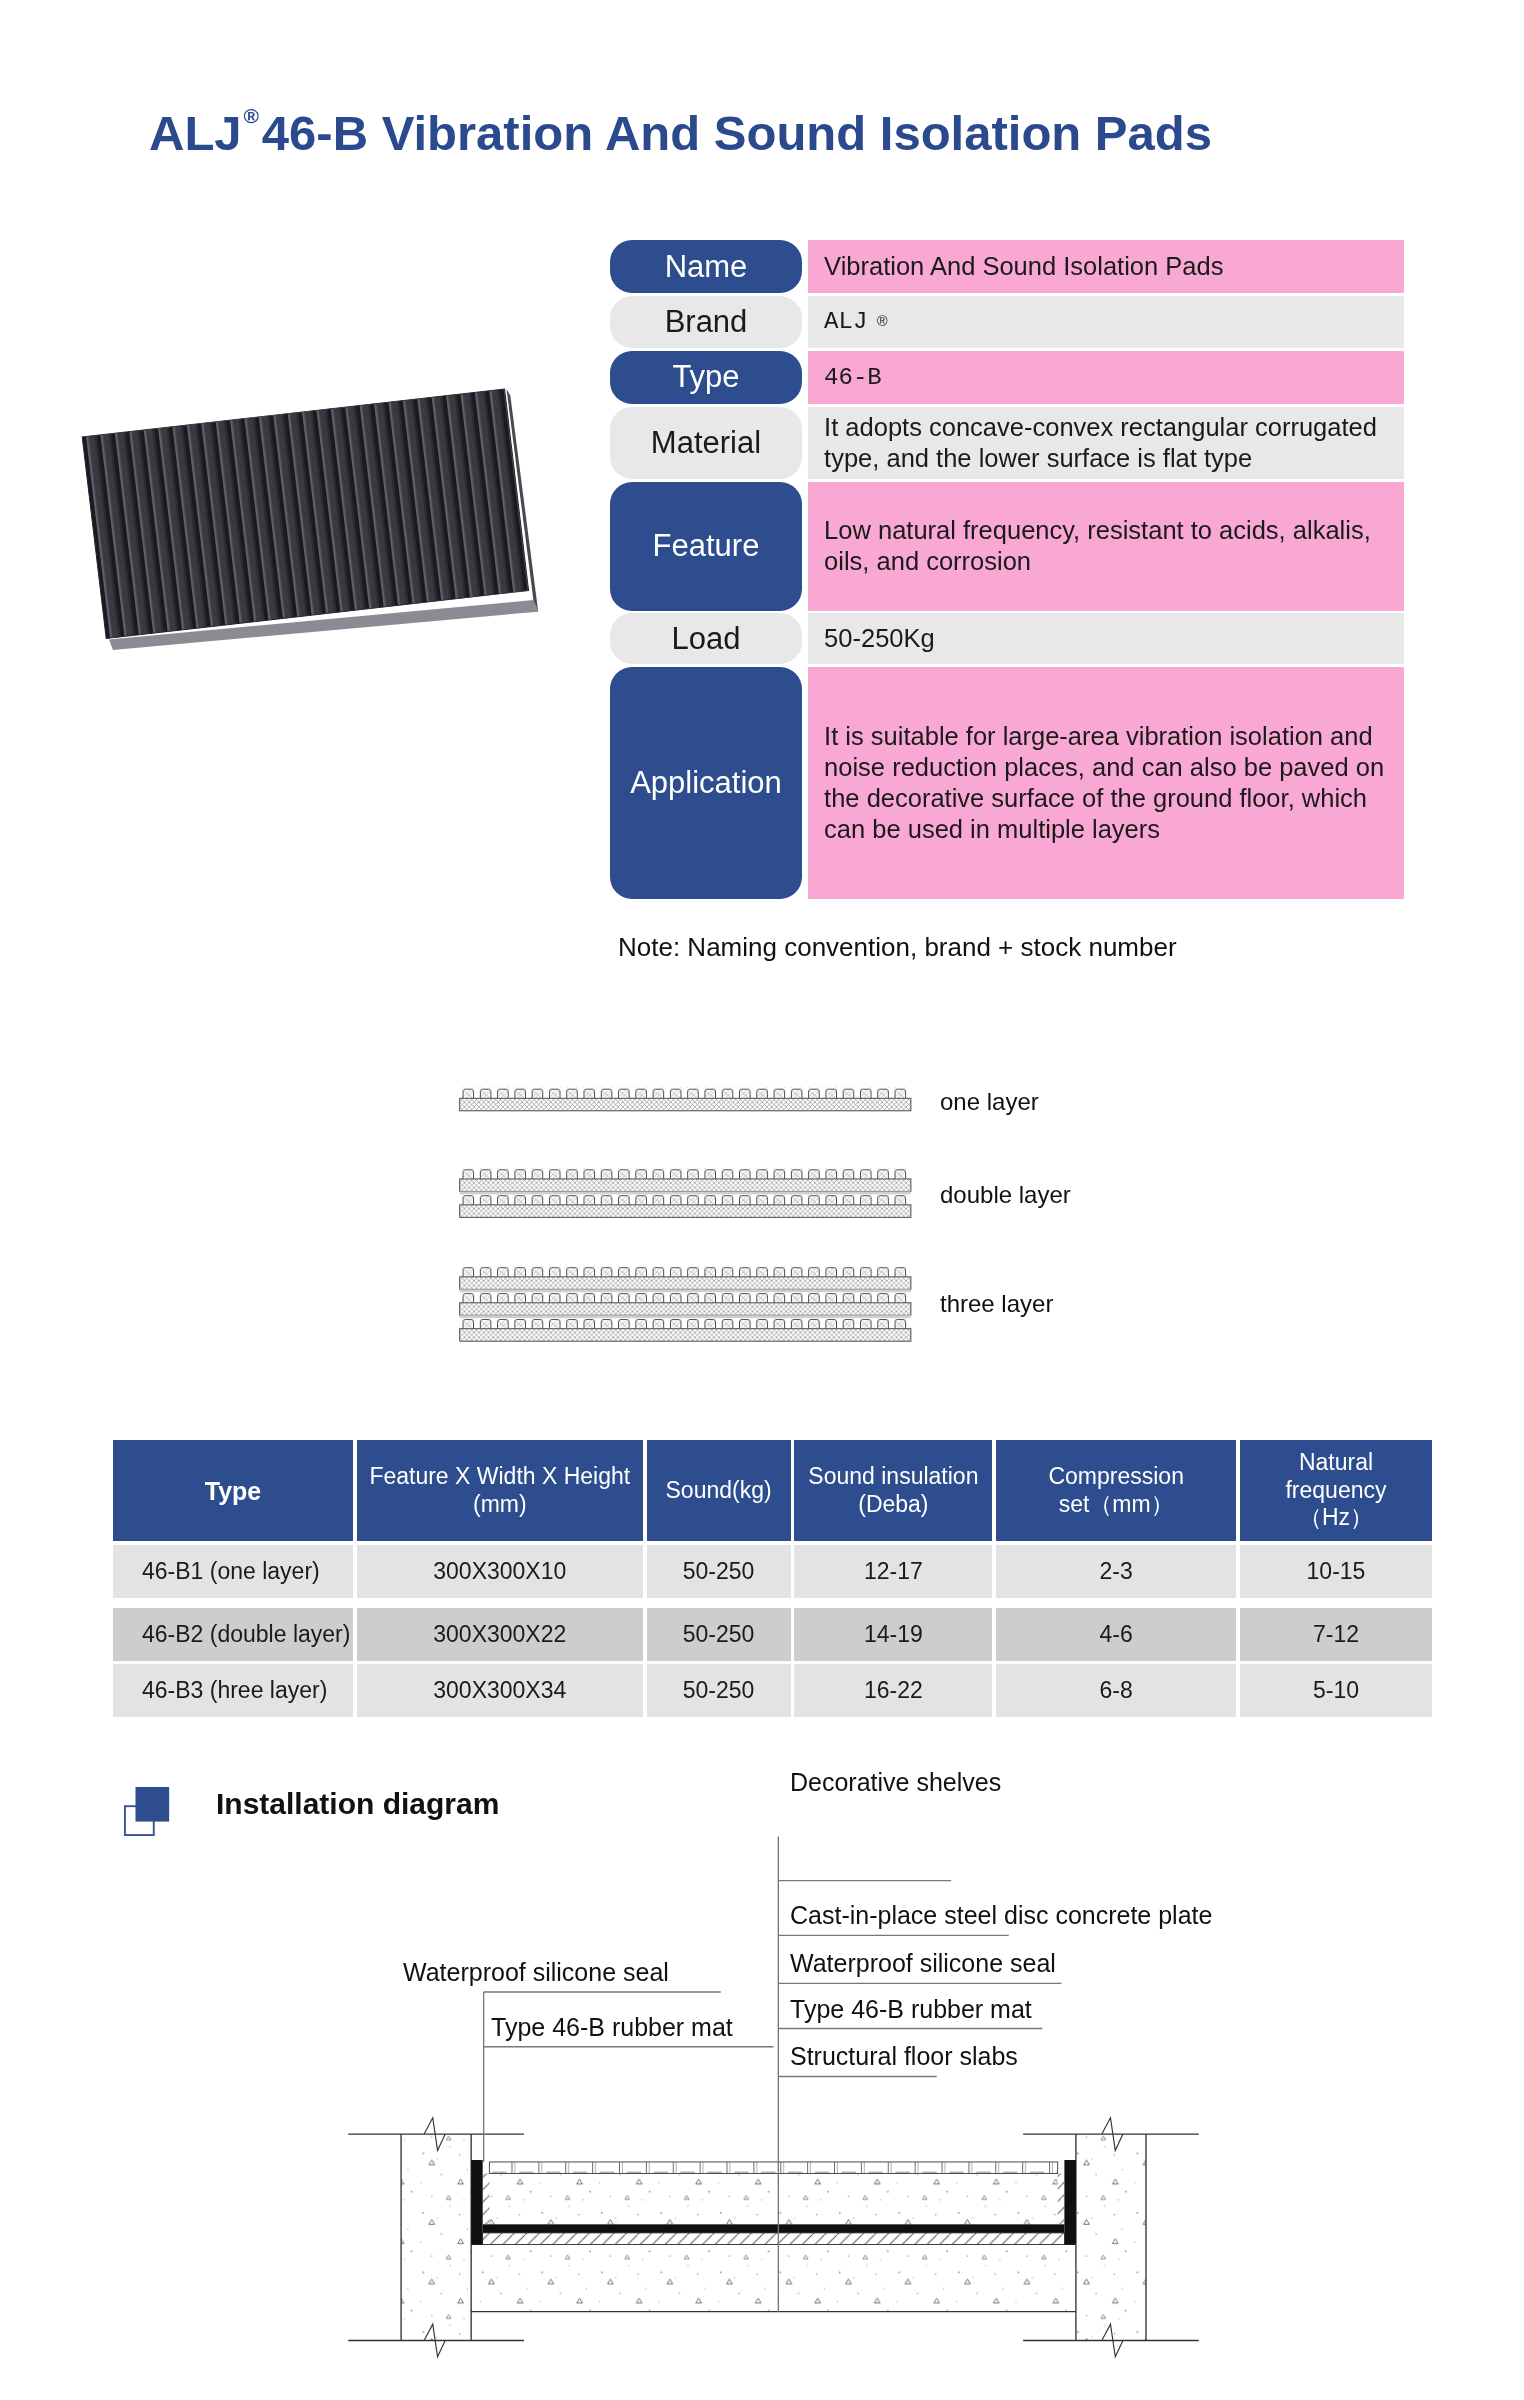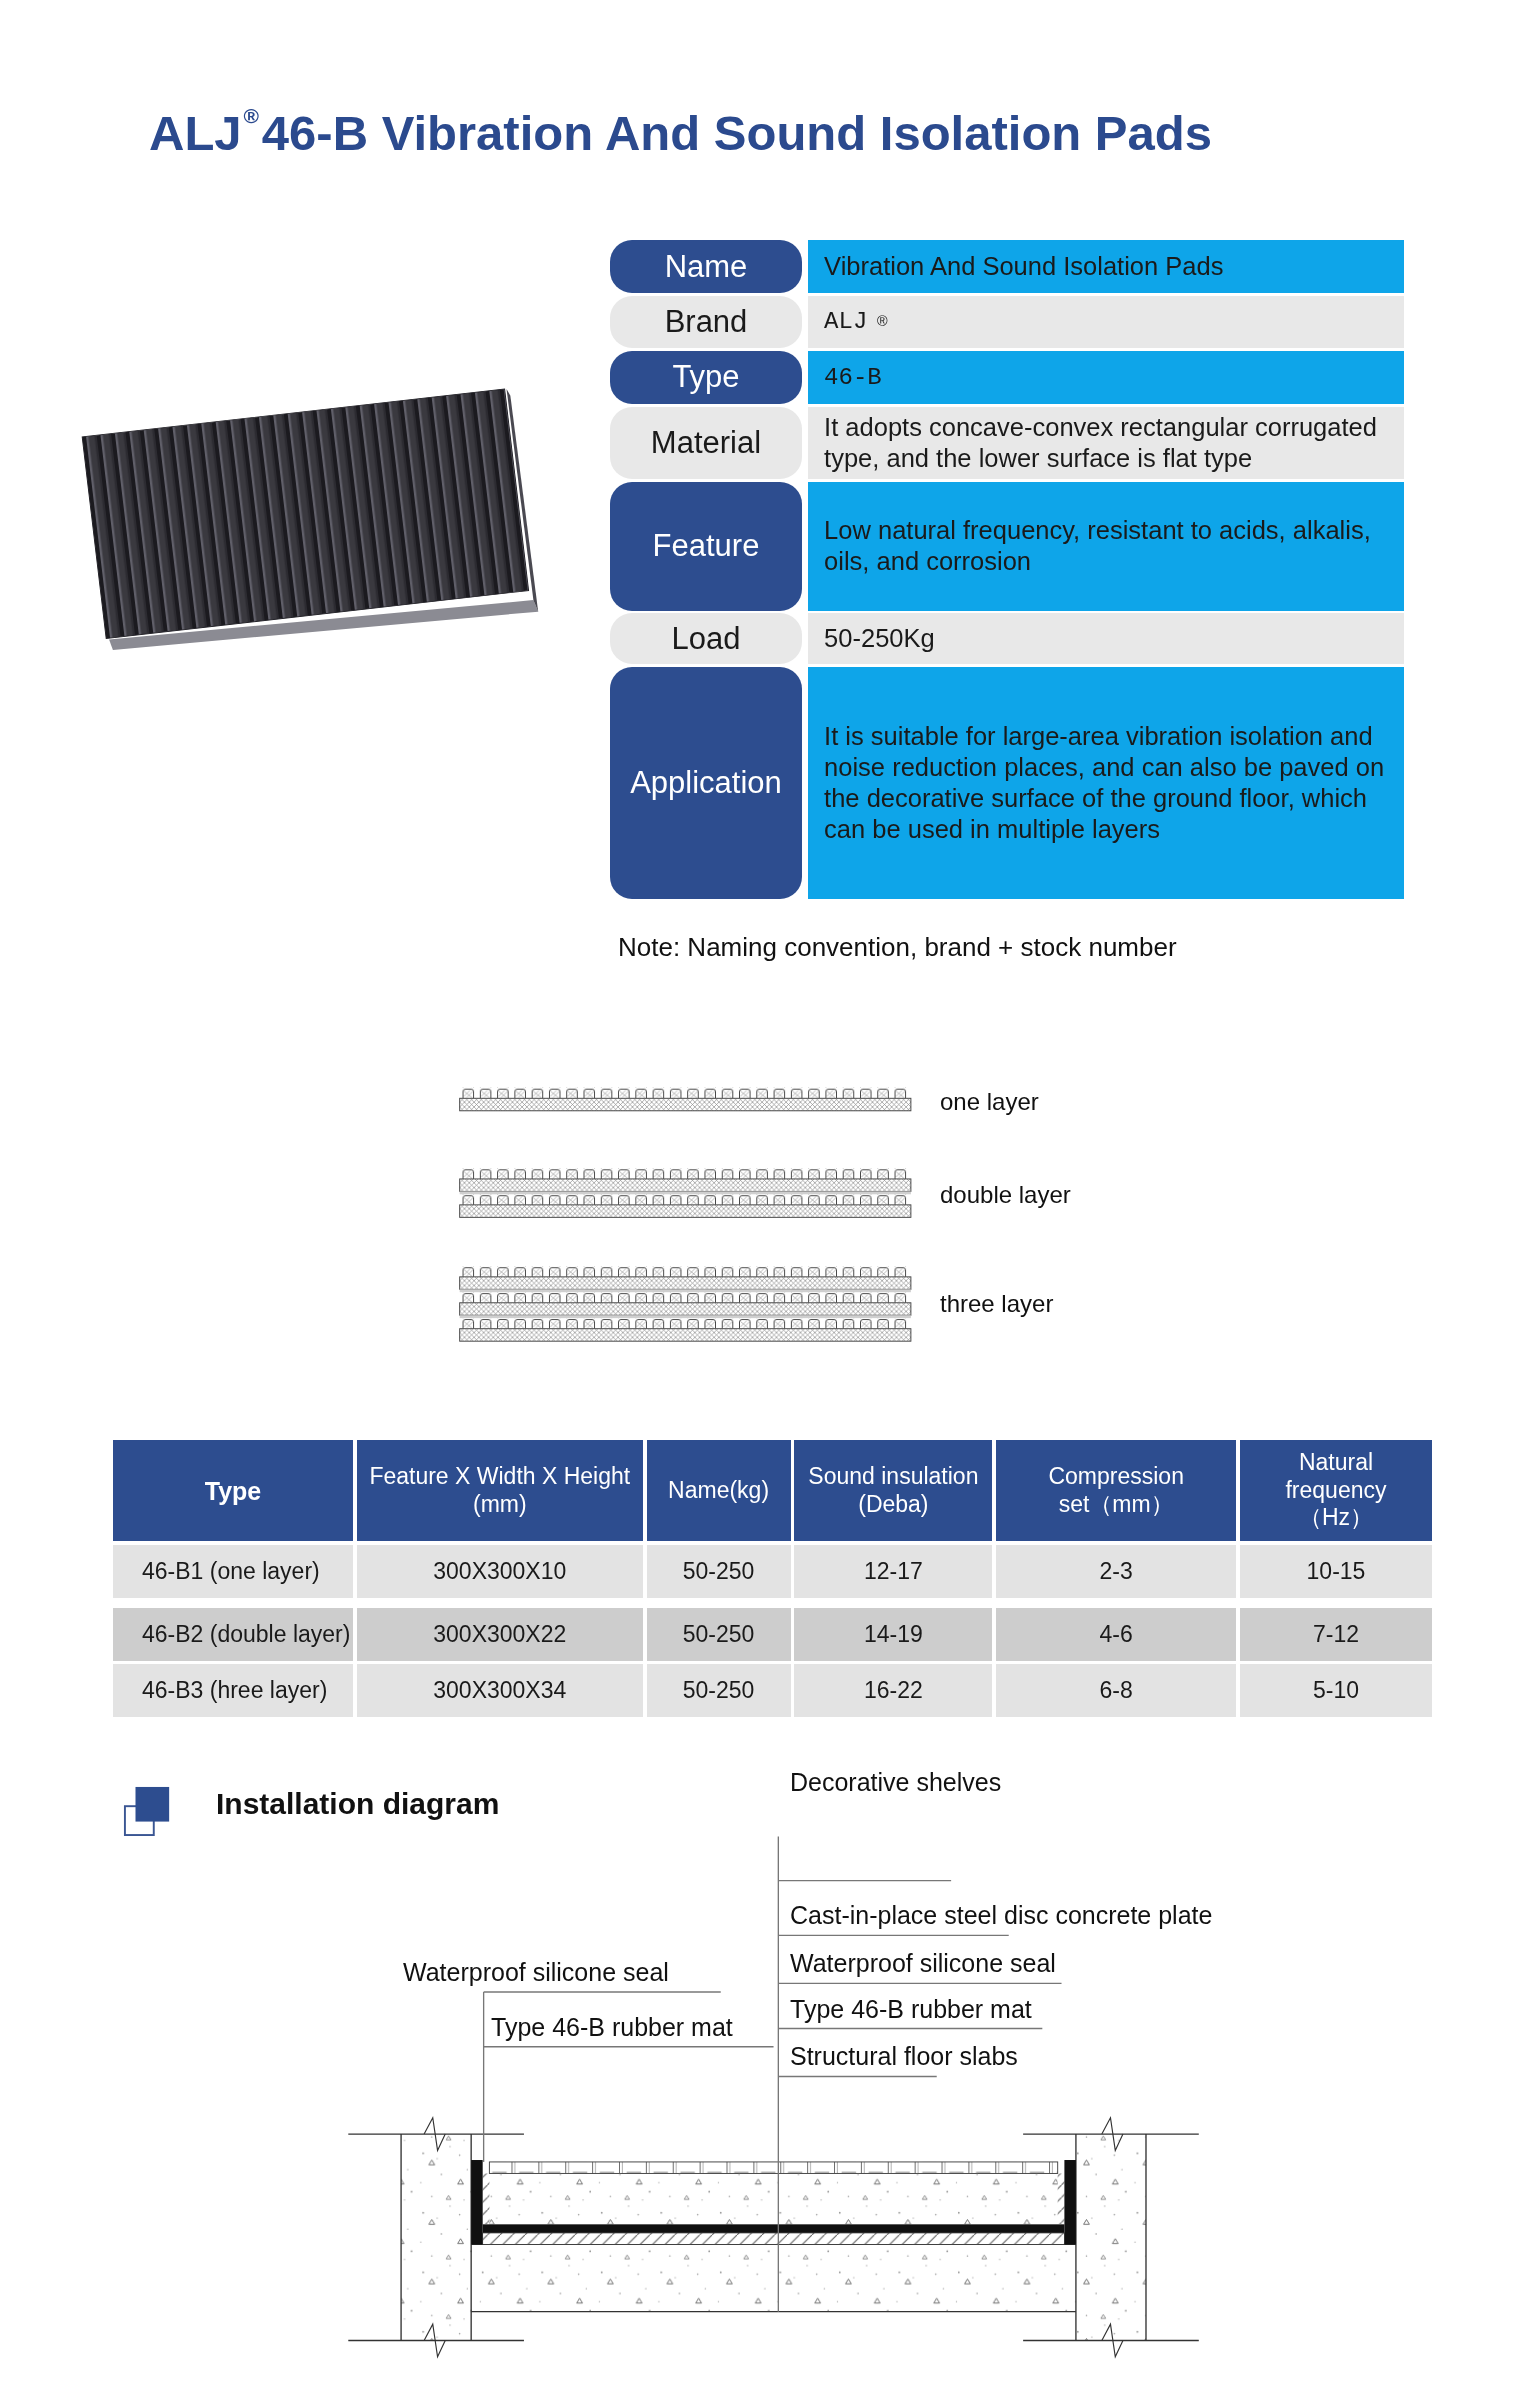"Vibration And Sound Isolation Pads" .spec-row.blue .spec-value { background: #0ea5e9 -> #f9a8d4 }
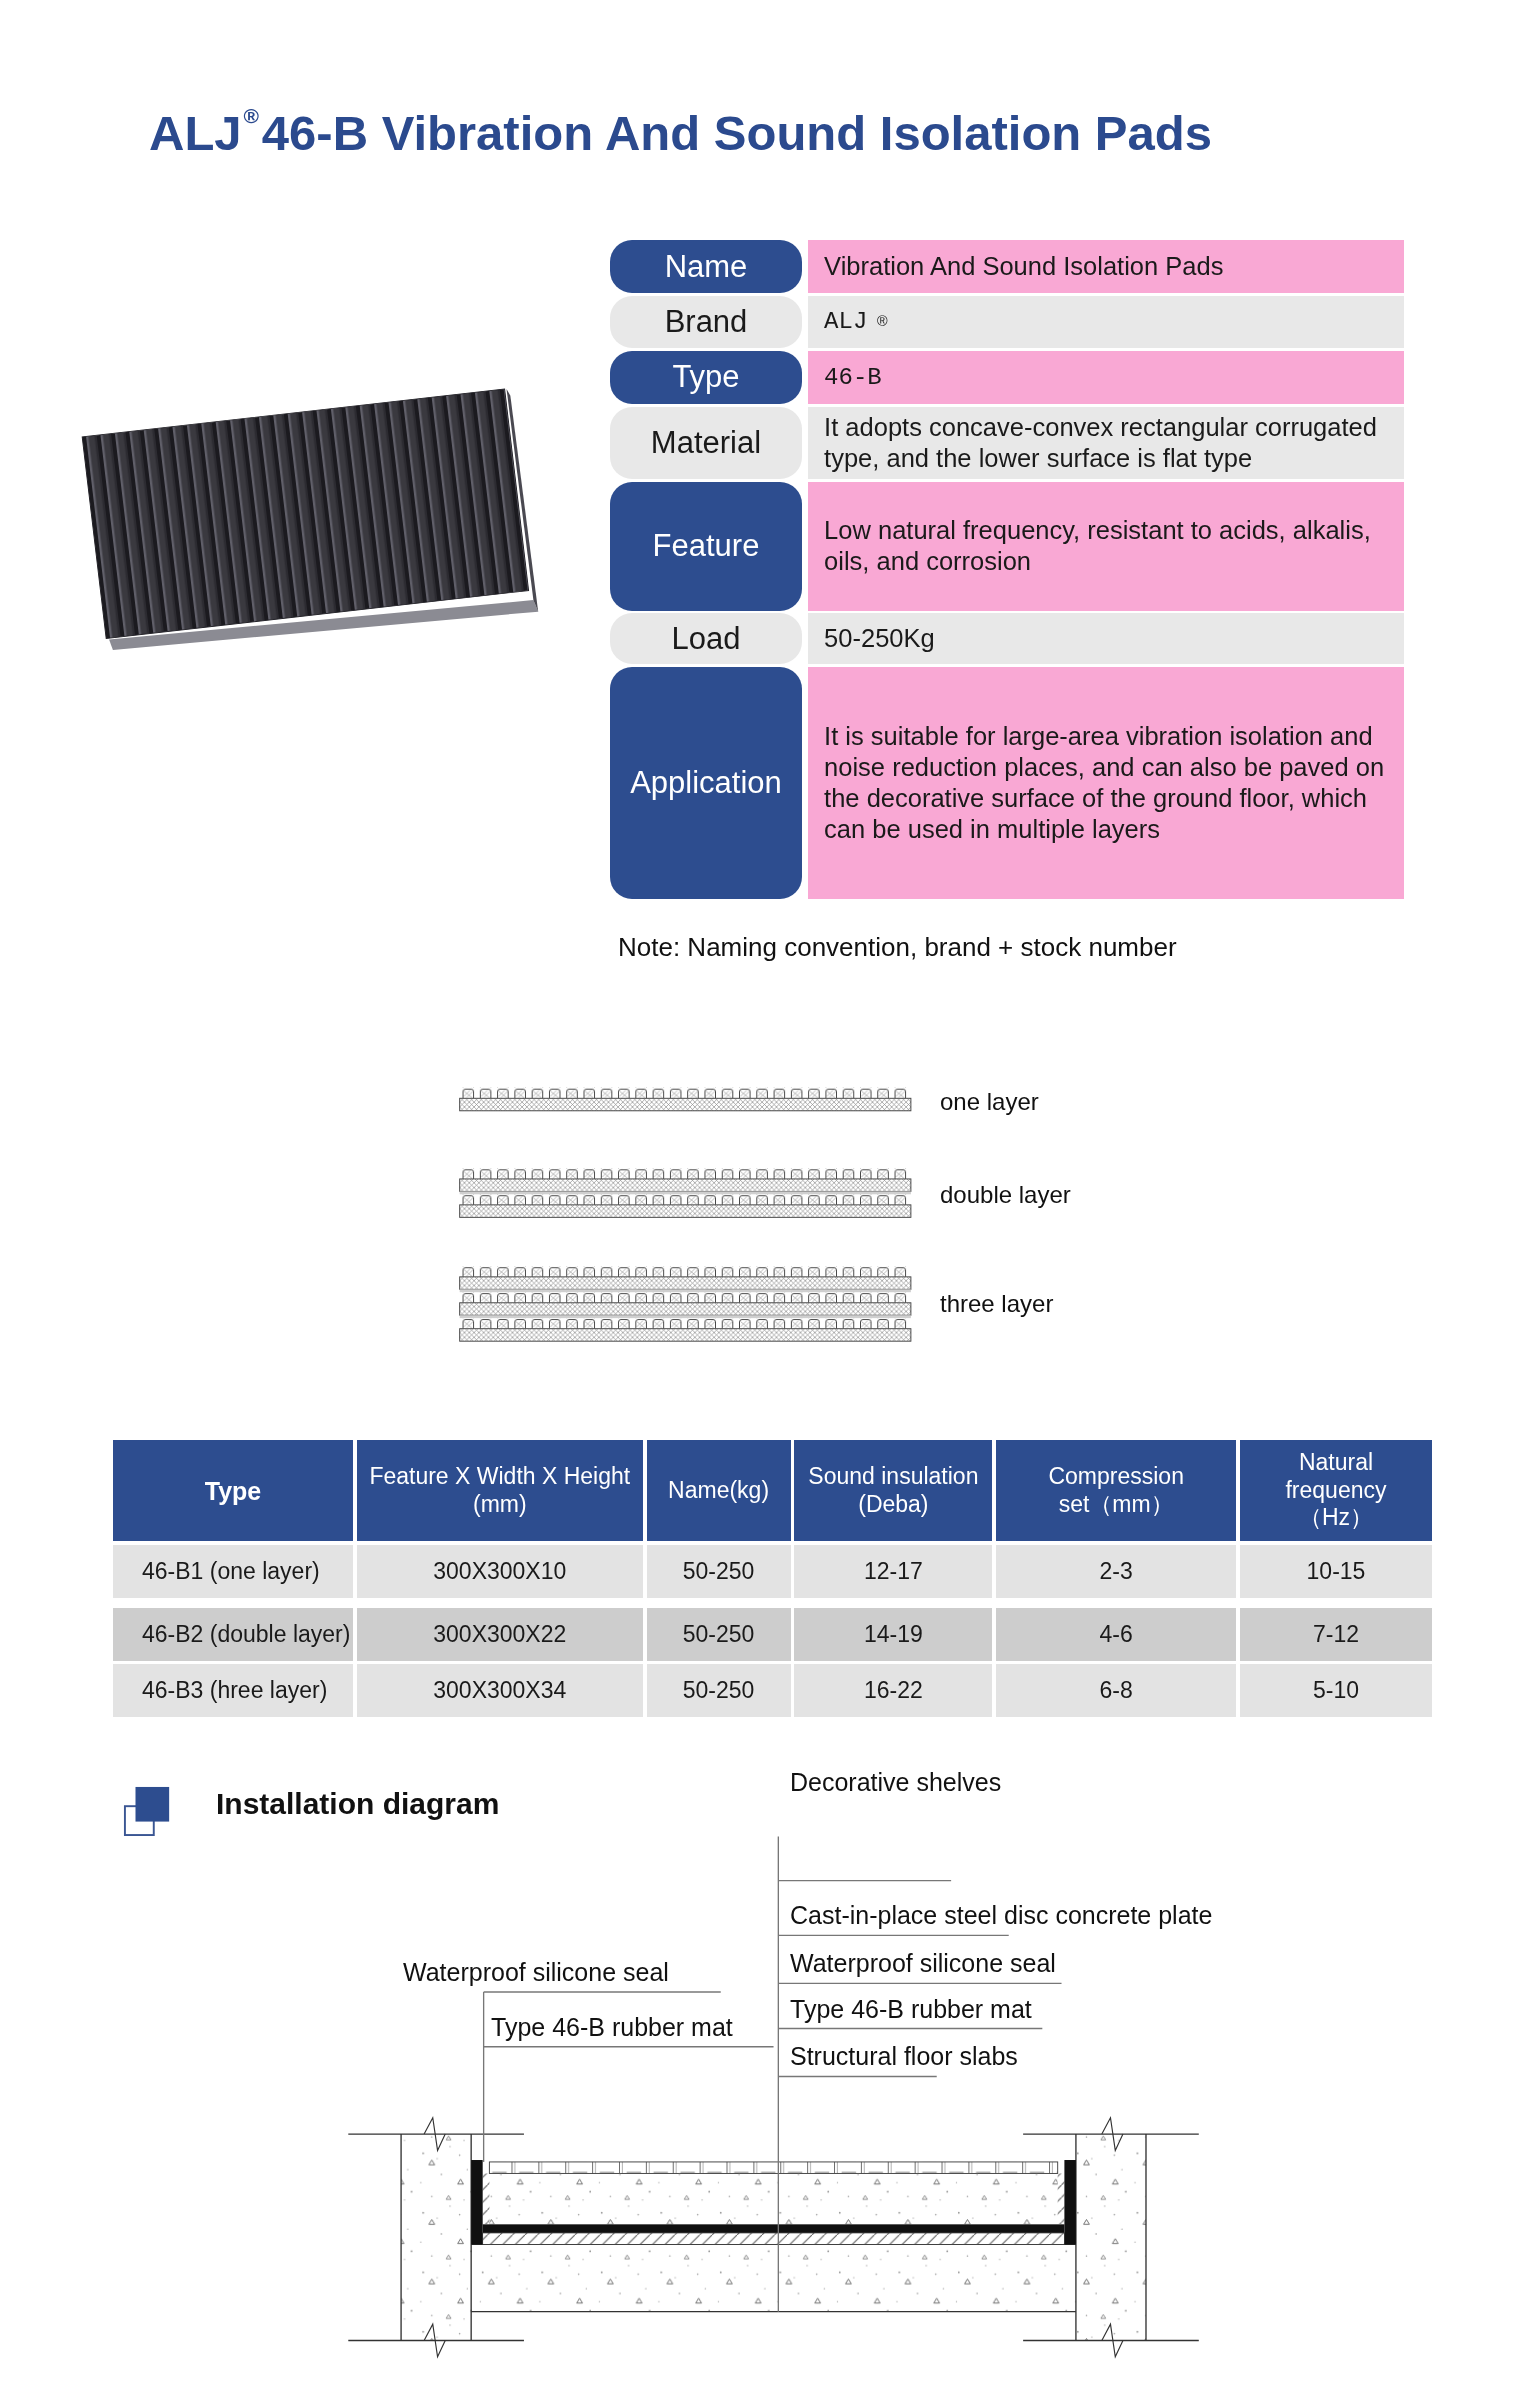"Name(kg)" div.hcell { text: Name -> Sound }
